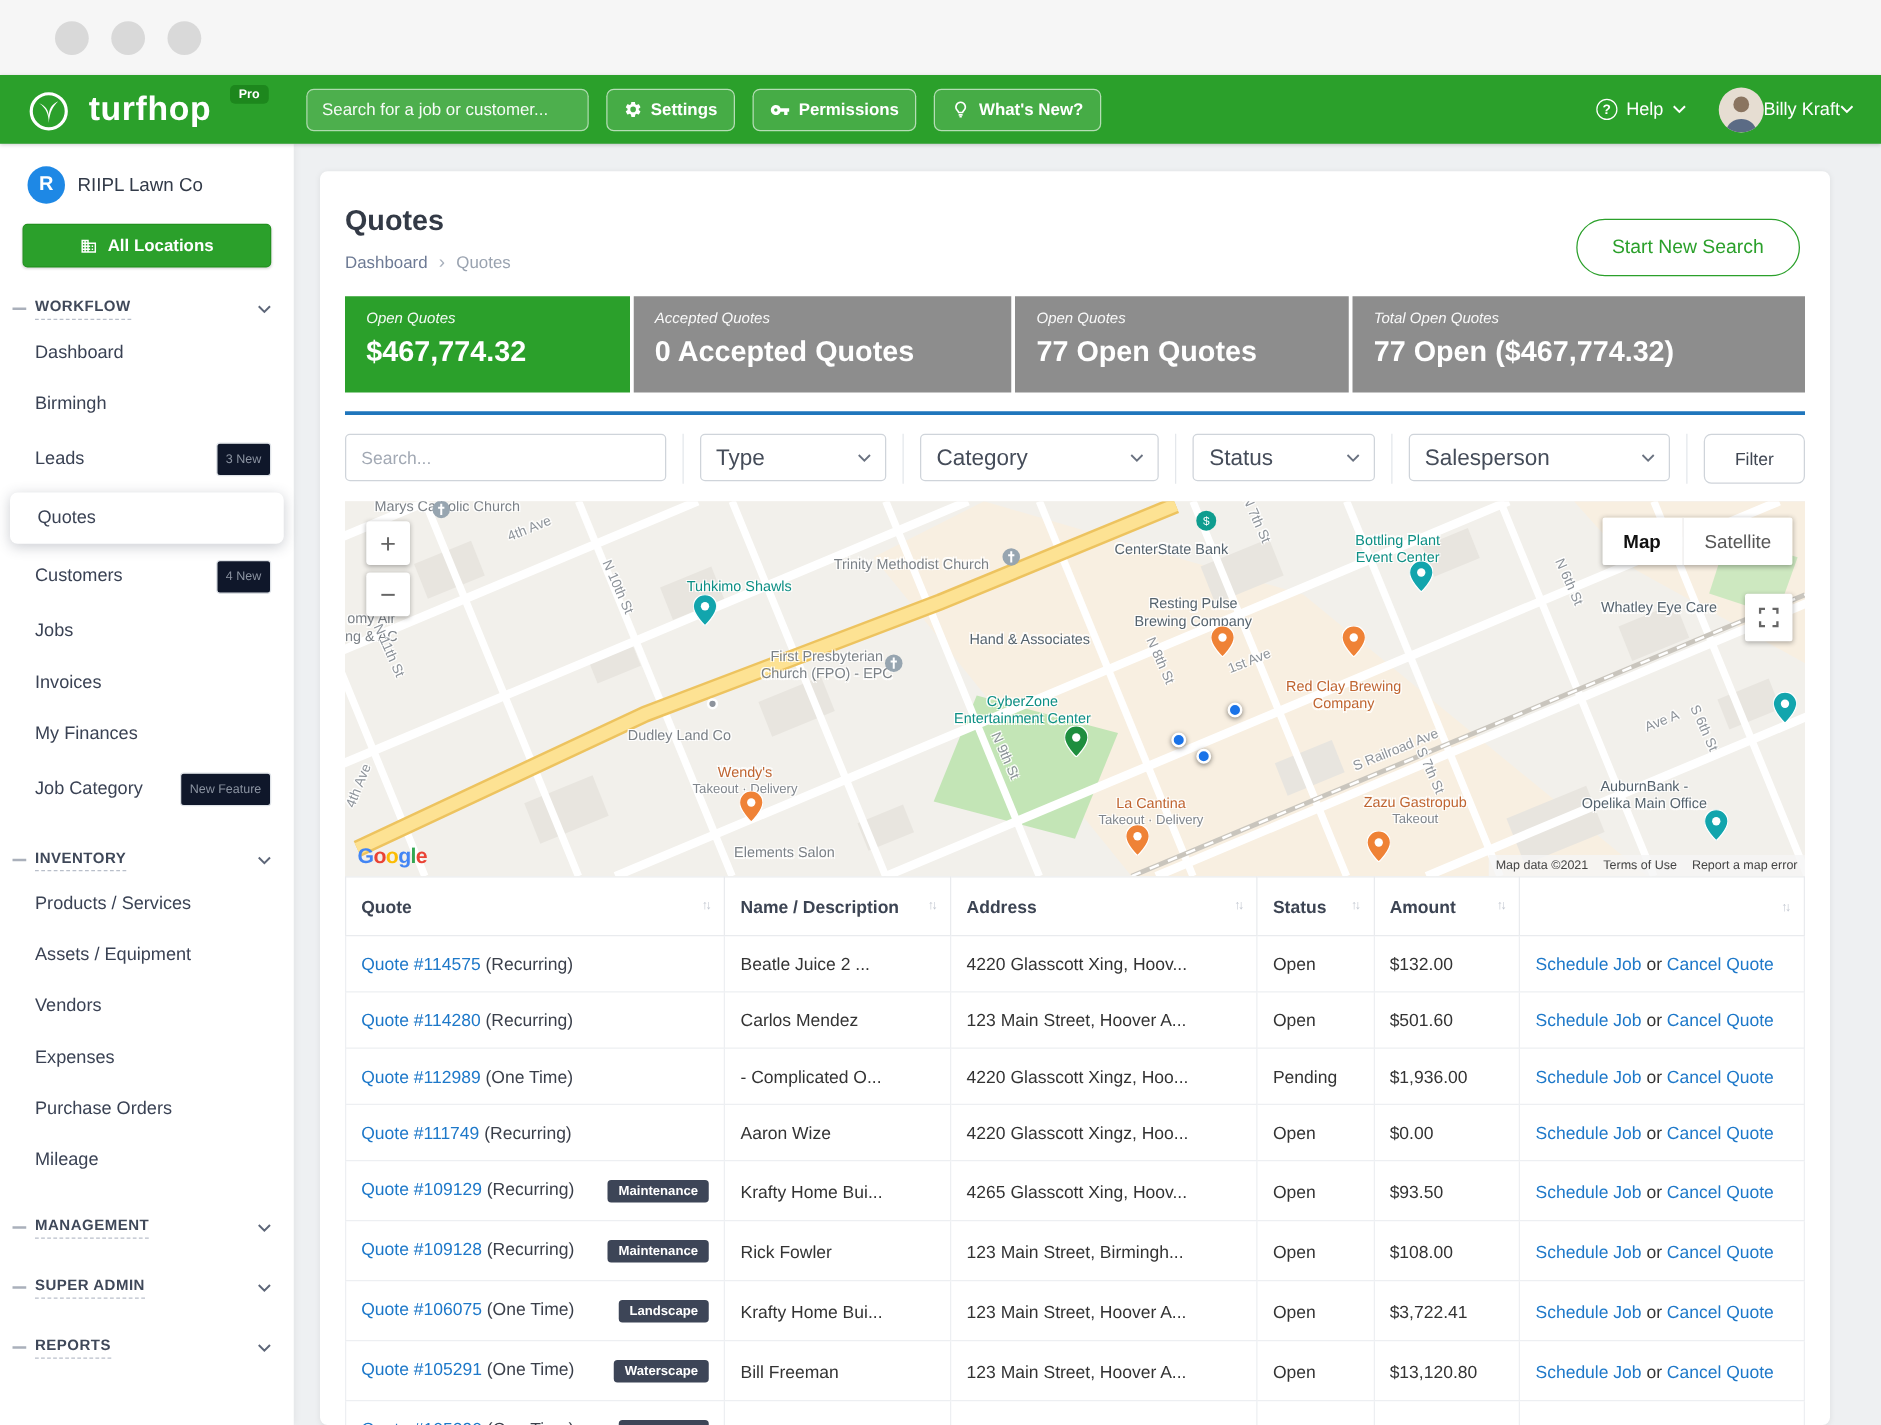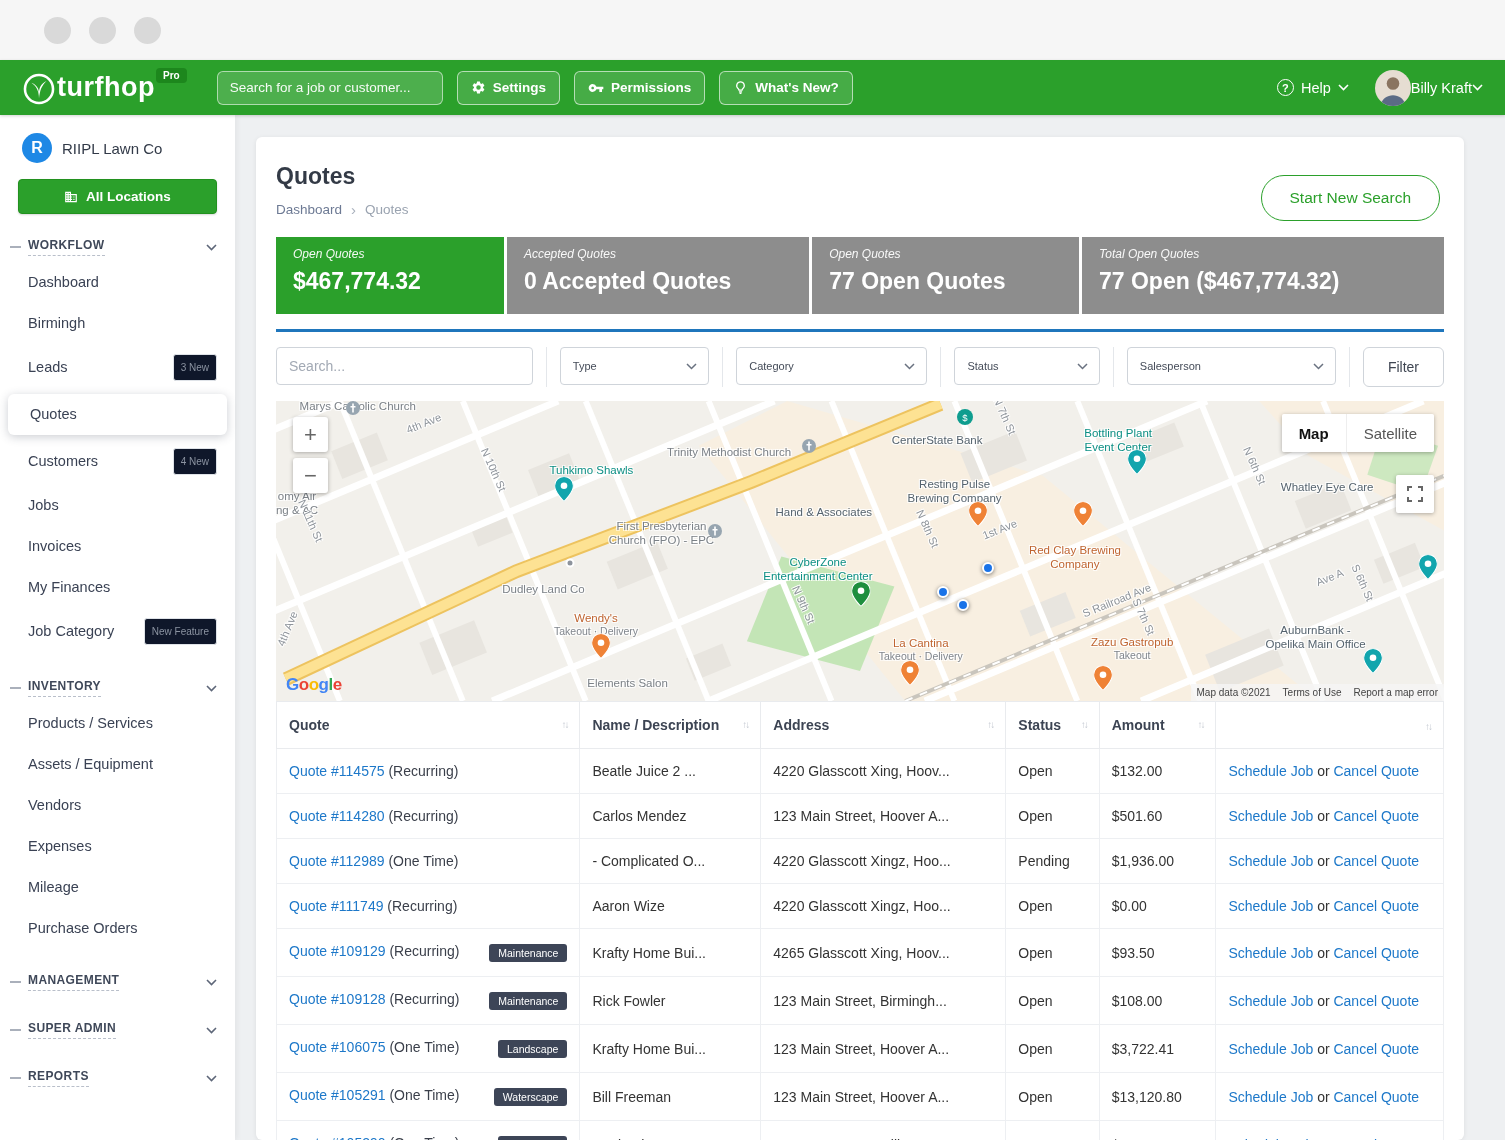"turfhop" .brand { gap: 1px -> 15px }
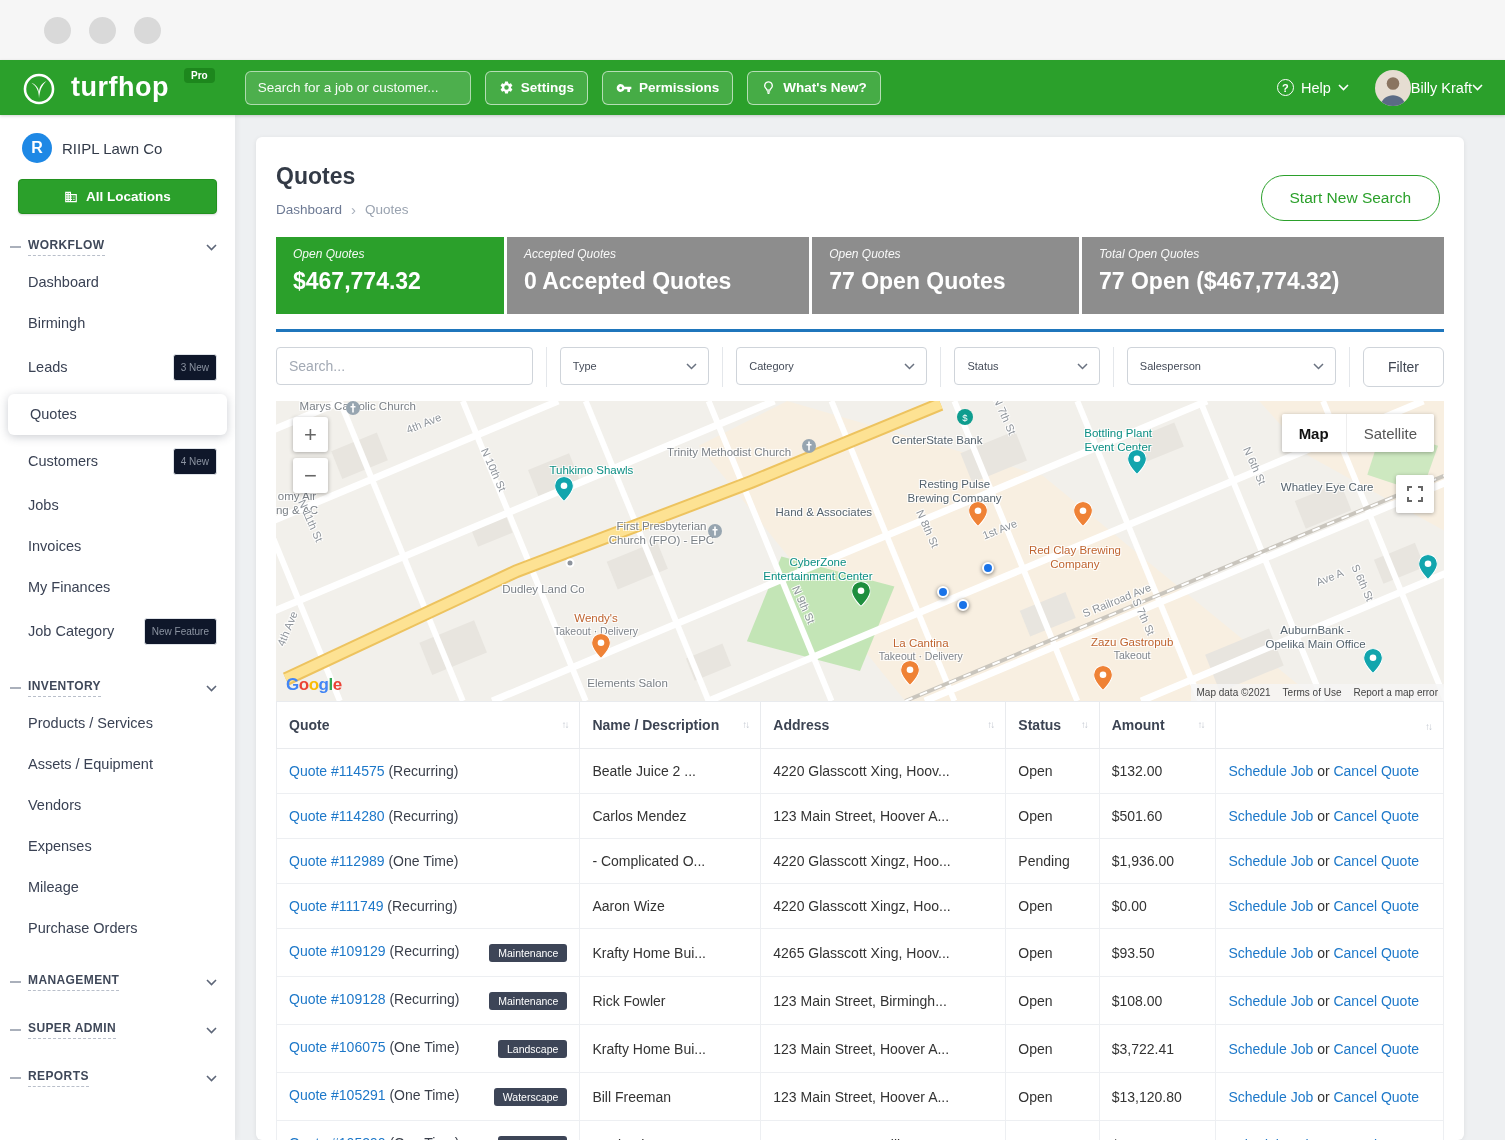"Type" .select { font-size: 11px -> 18px }
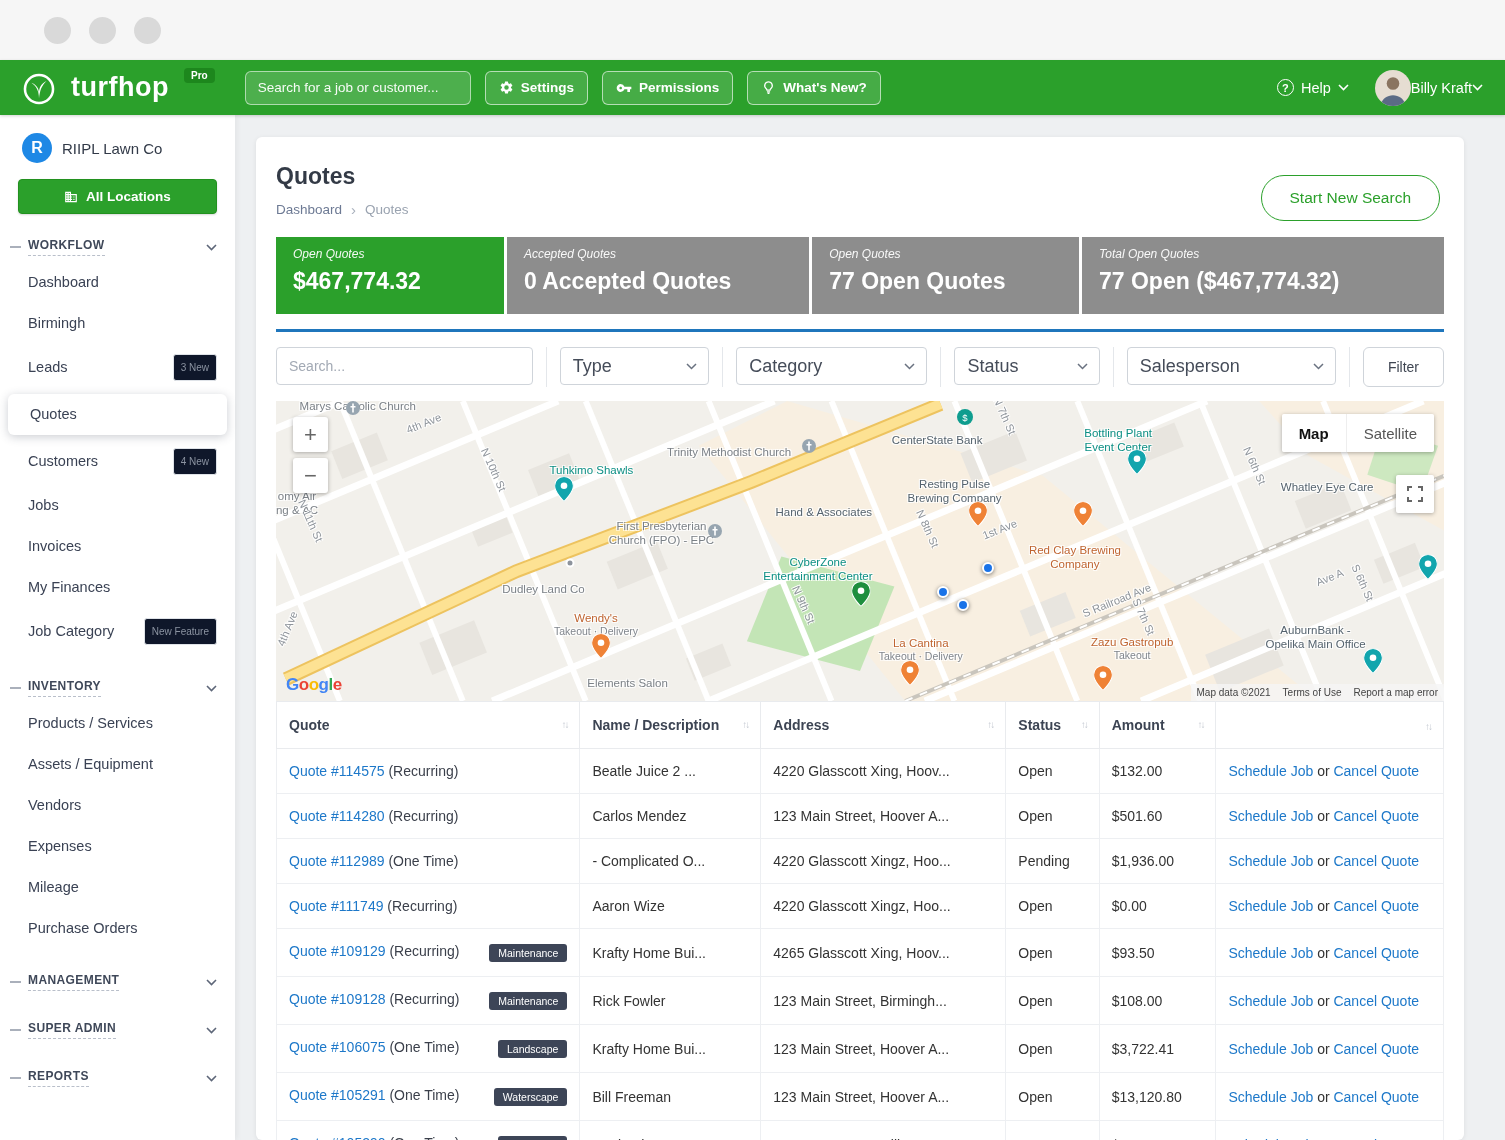"Mileage" div.nav-item { order: before "Purchase Orders" -> after "Purchase Orders" }
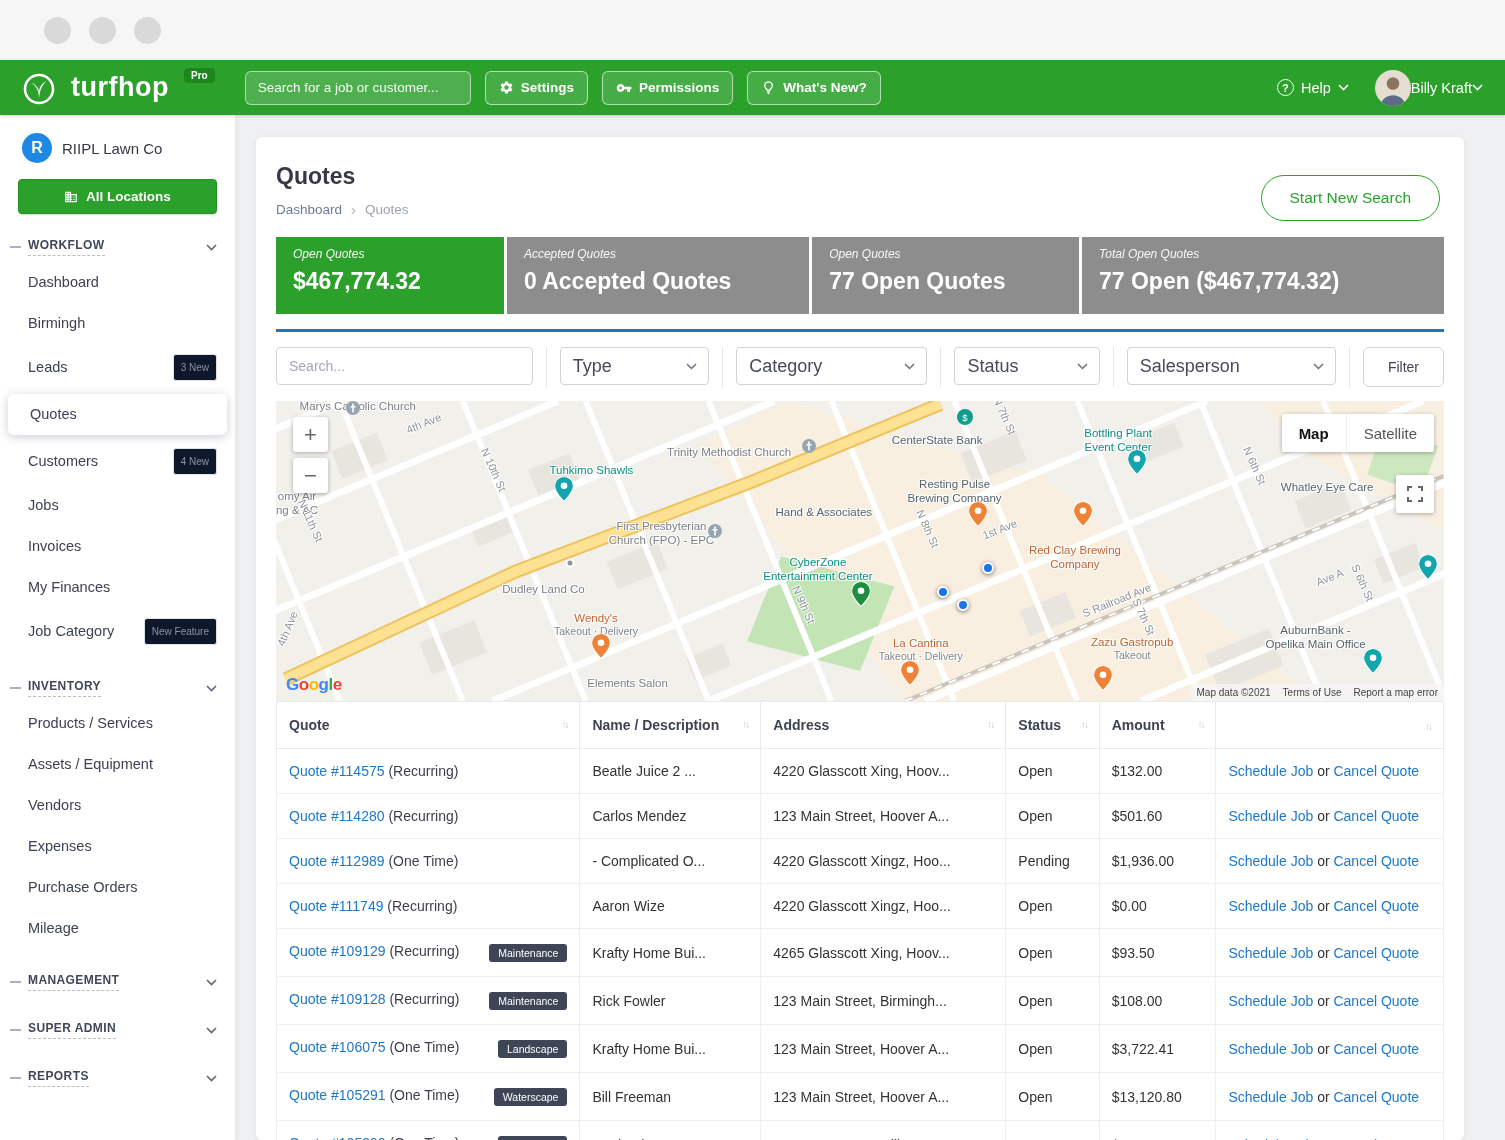"Maintenance" .tag { font-weight: 400 -> 700 }
